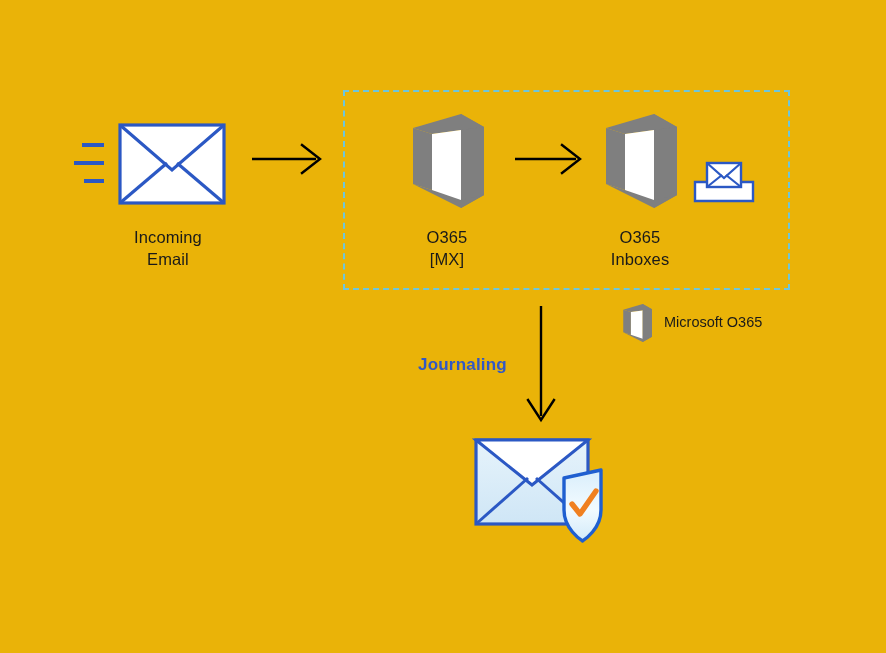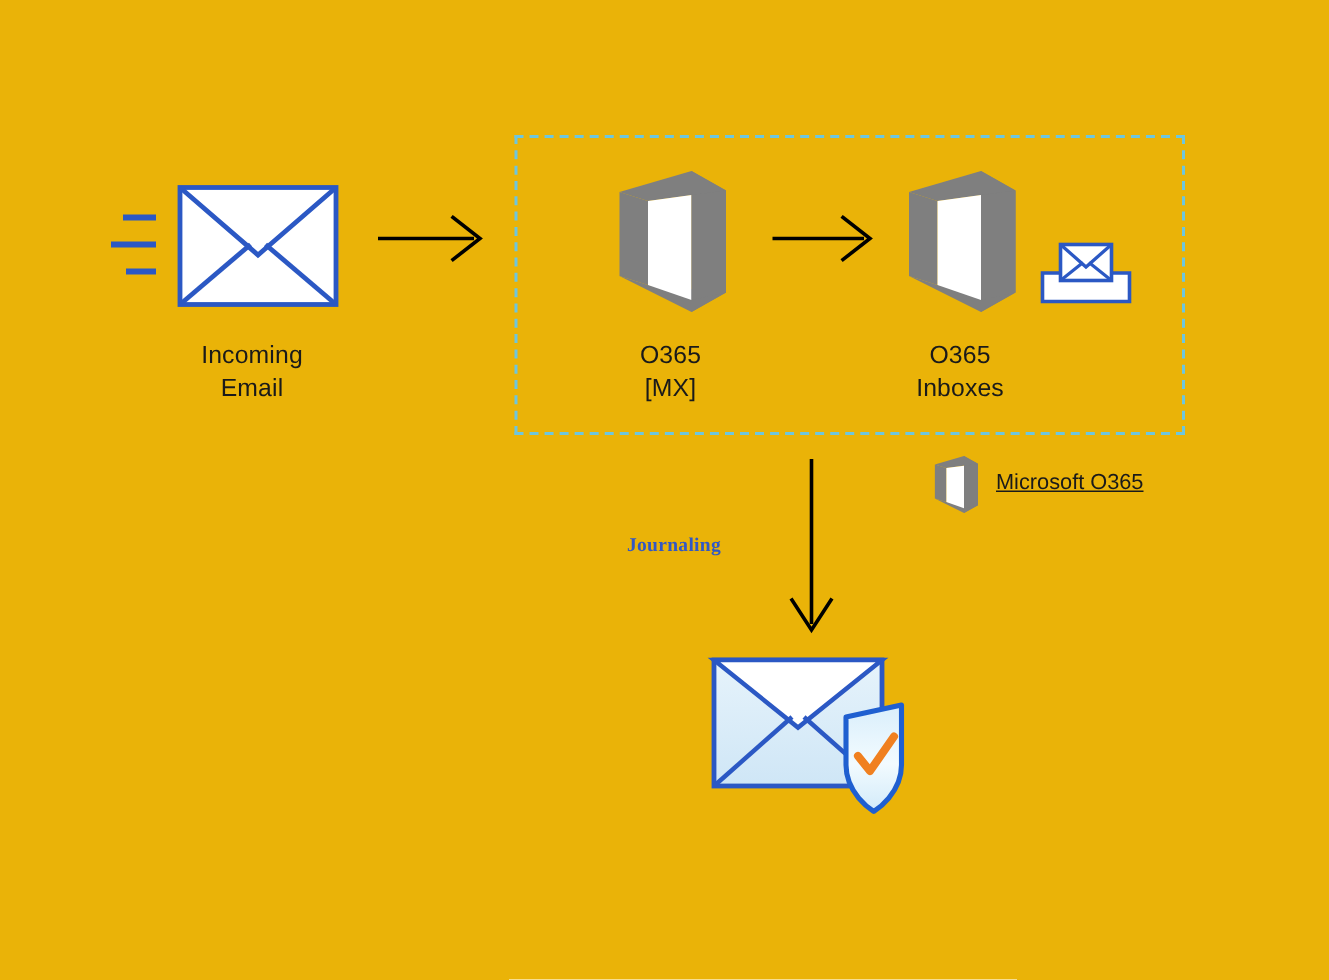"Microsoft O365" .legend-label { text-decoration: underline -> none }
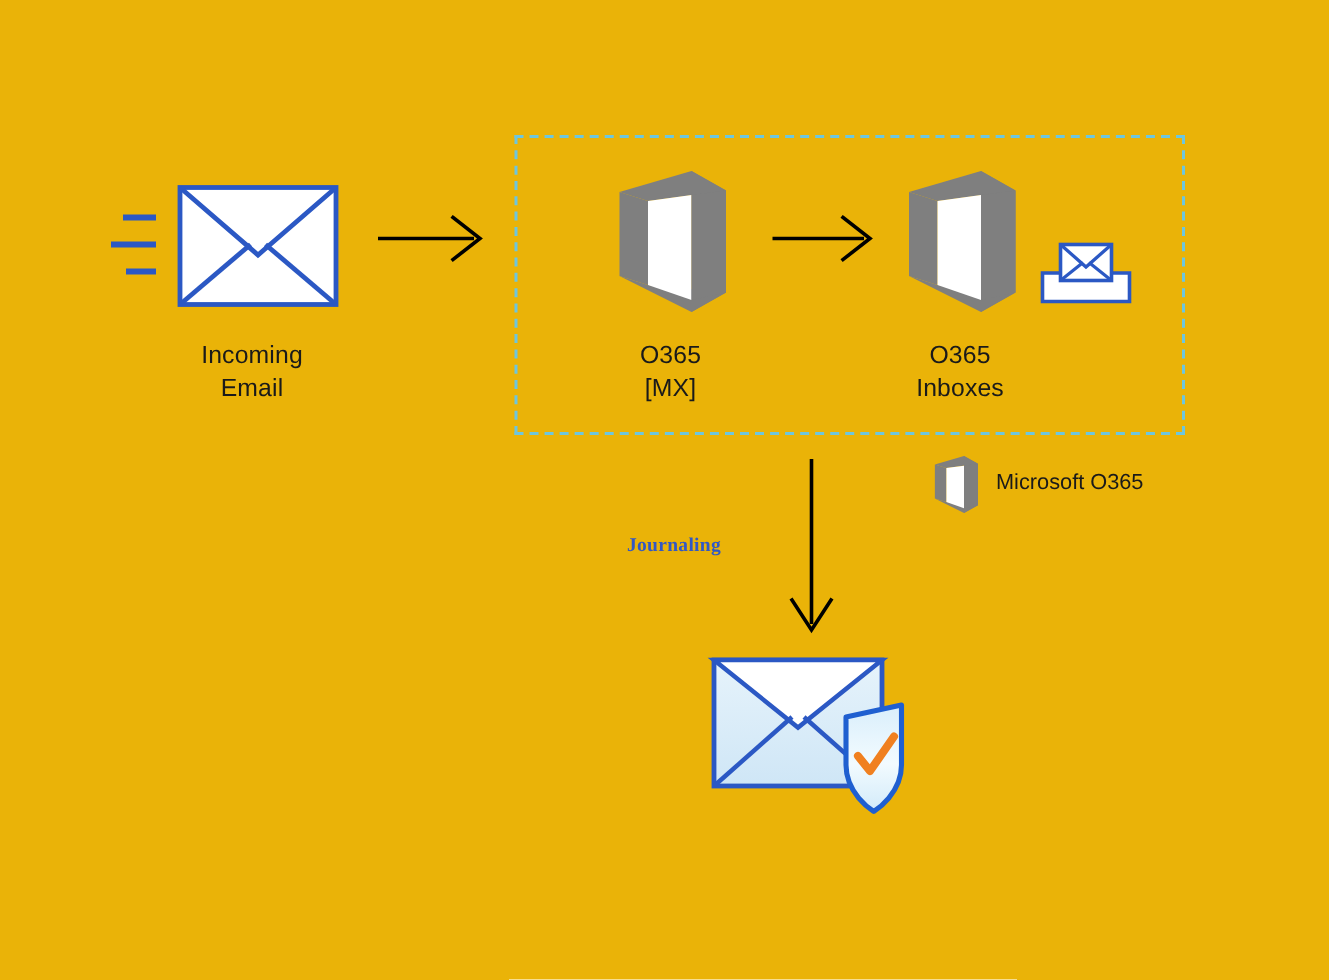"Journaling" .journal-label { font-family: Liberation Serif, serif -> Liberation Sans, sans-serif; font-size: 13px -> 17px }
